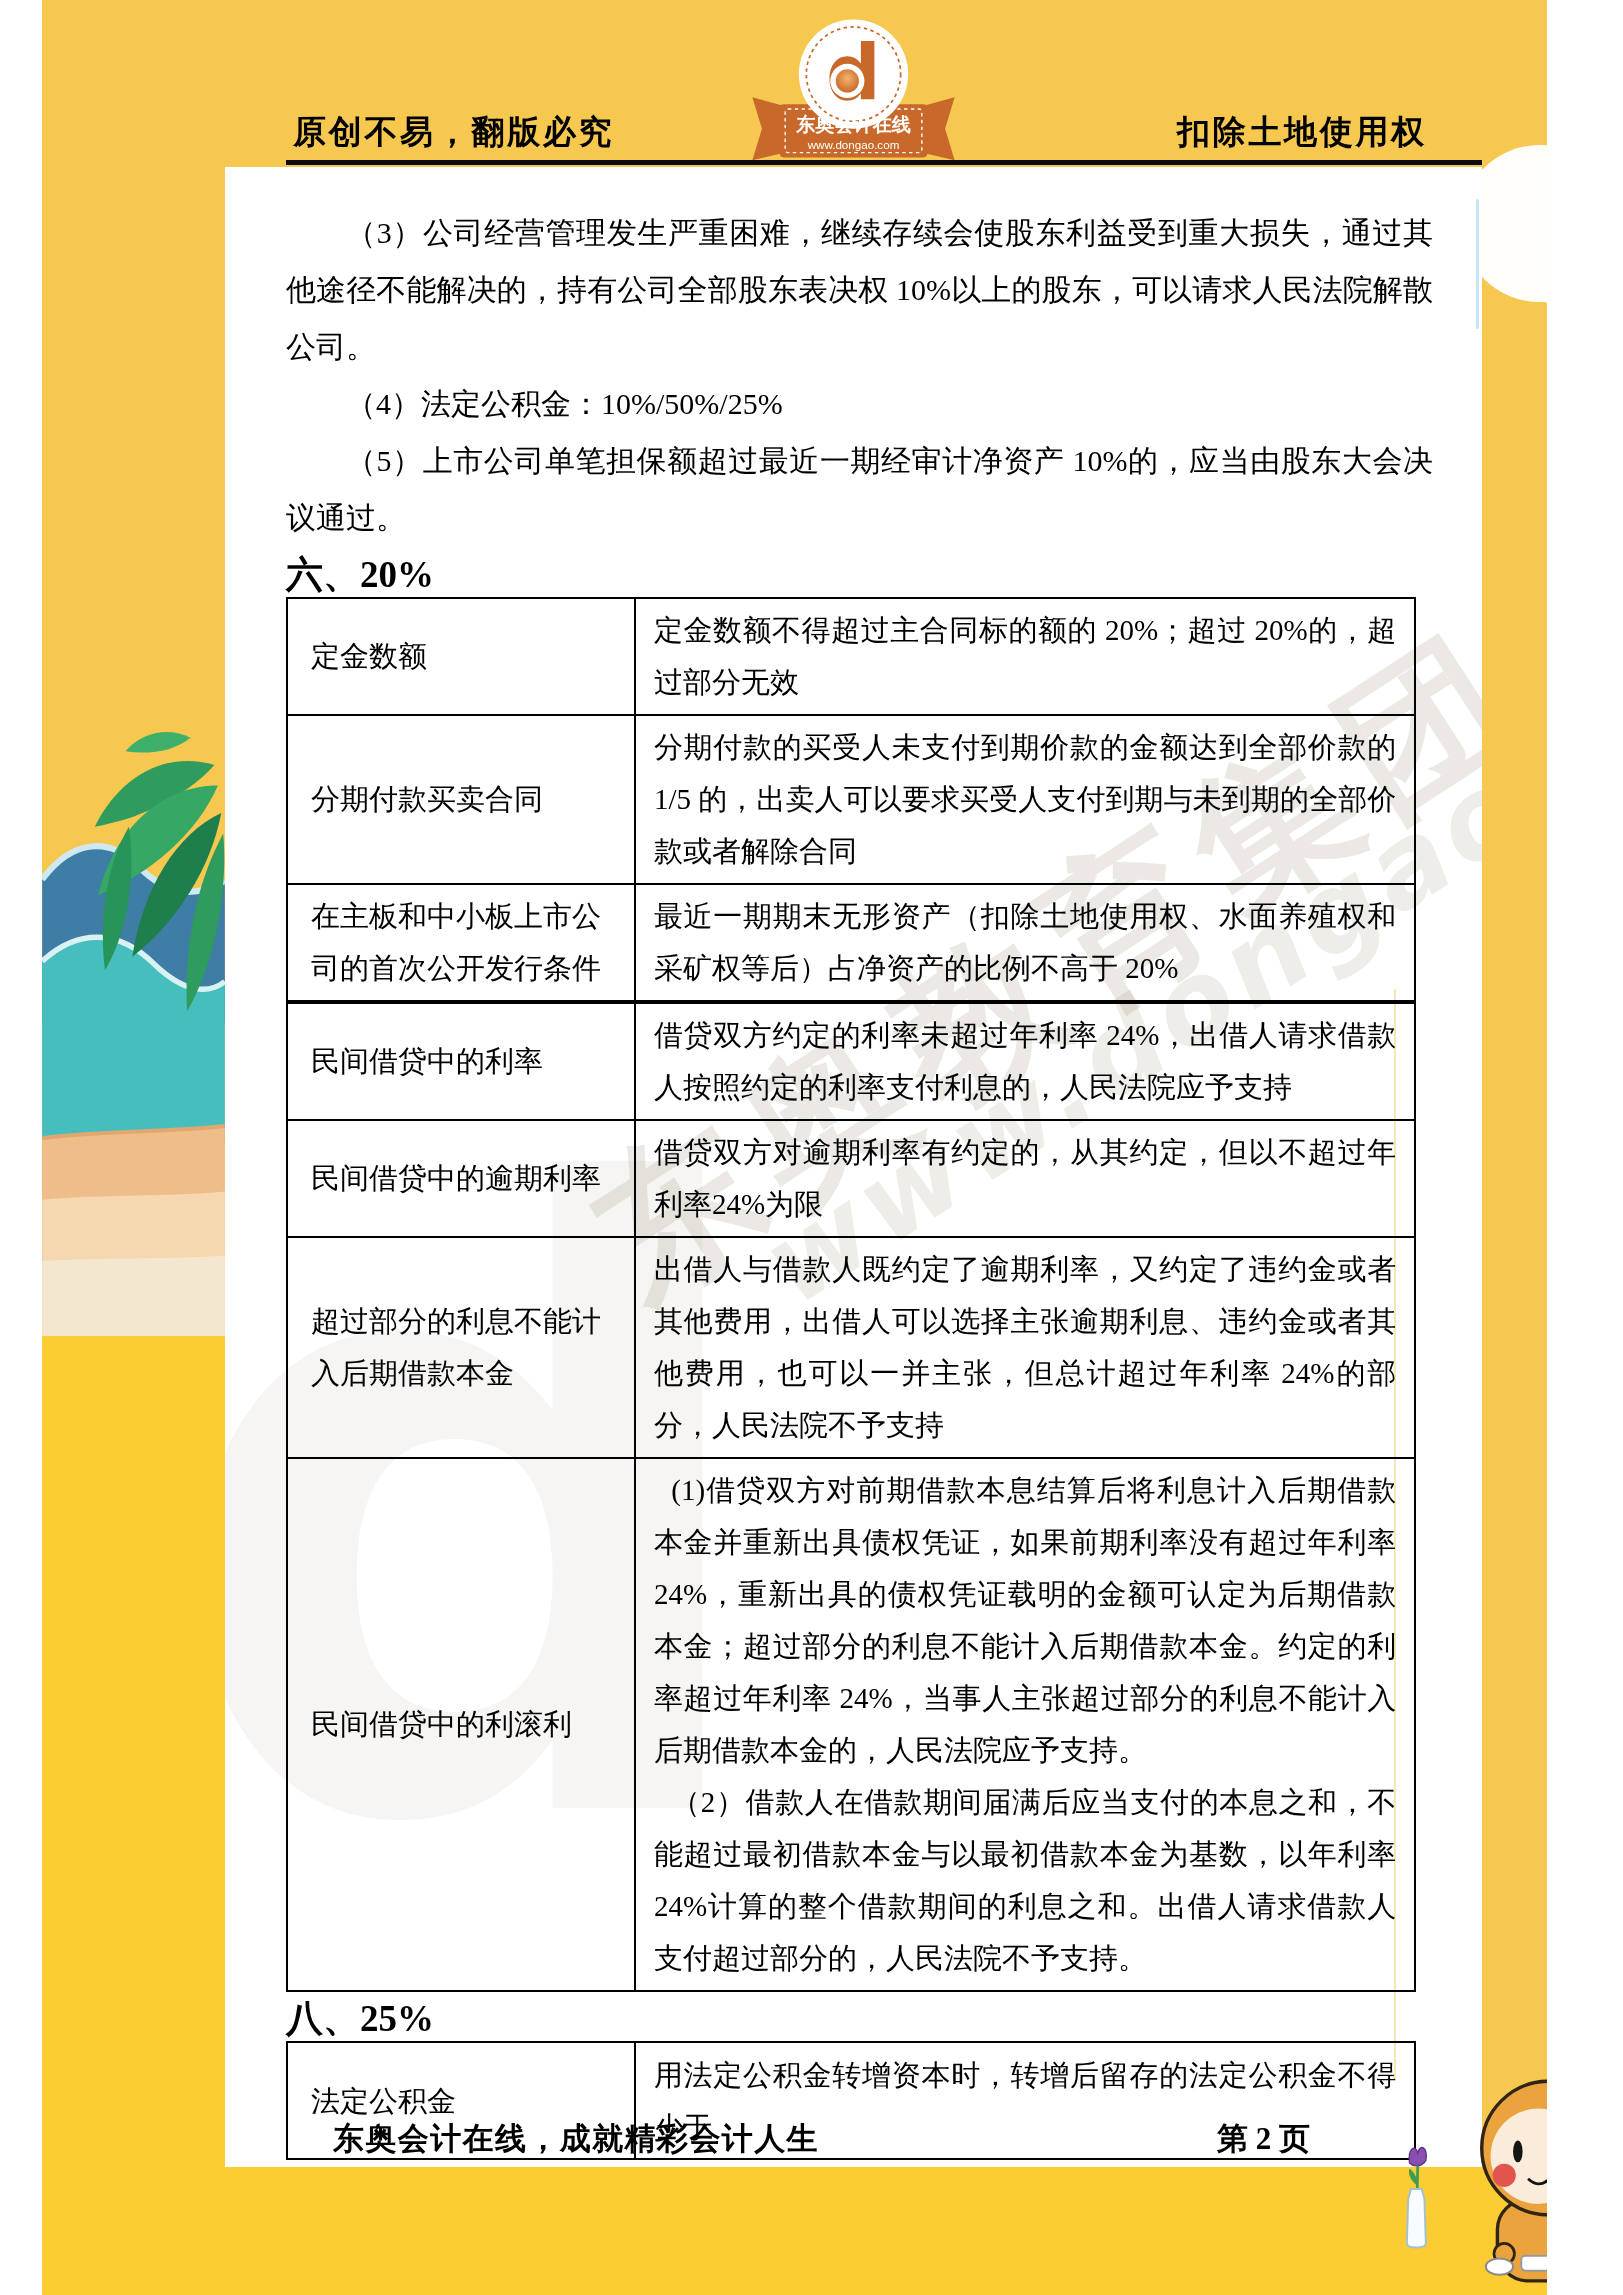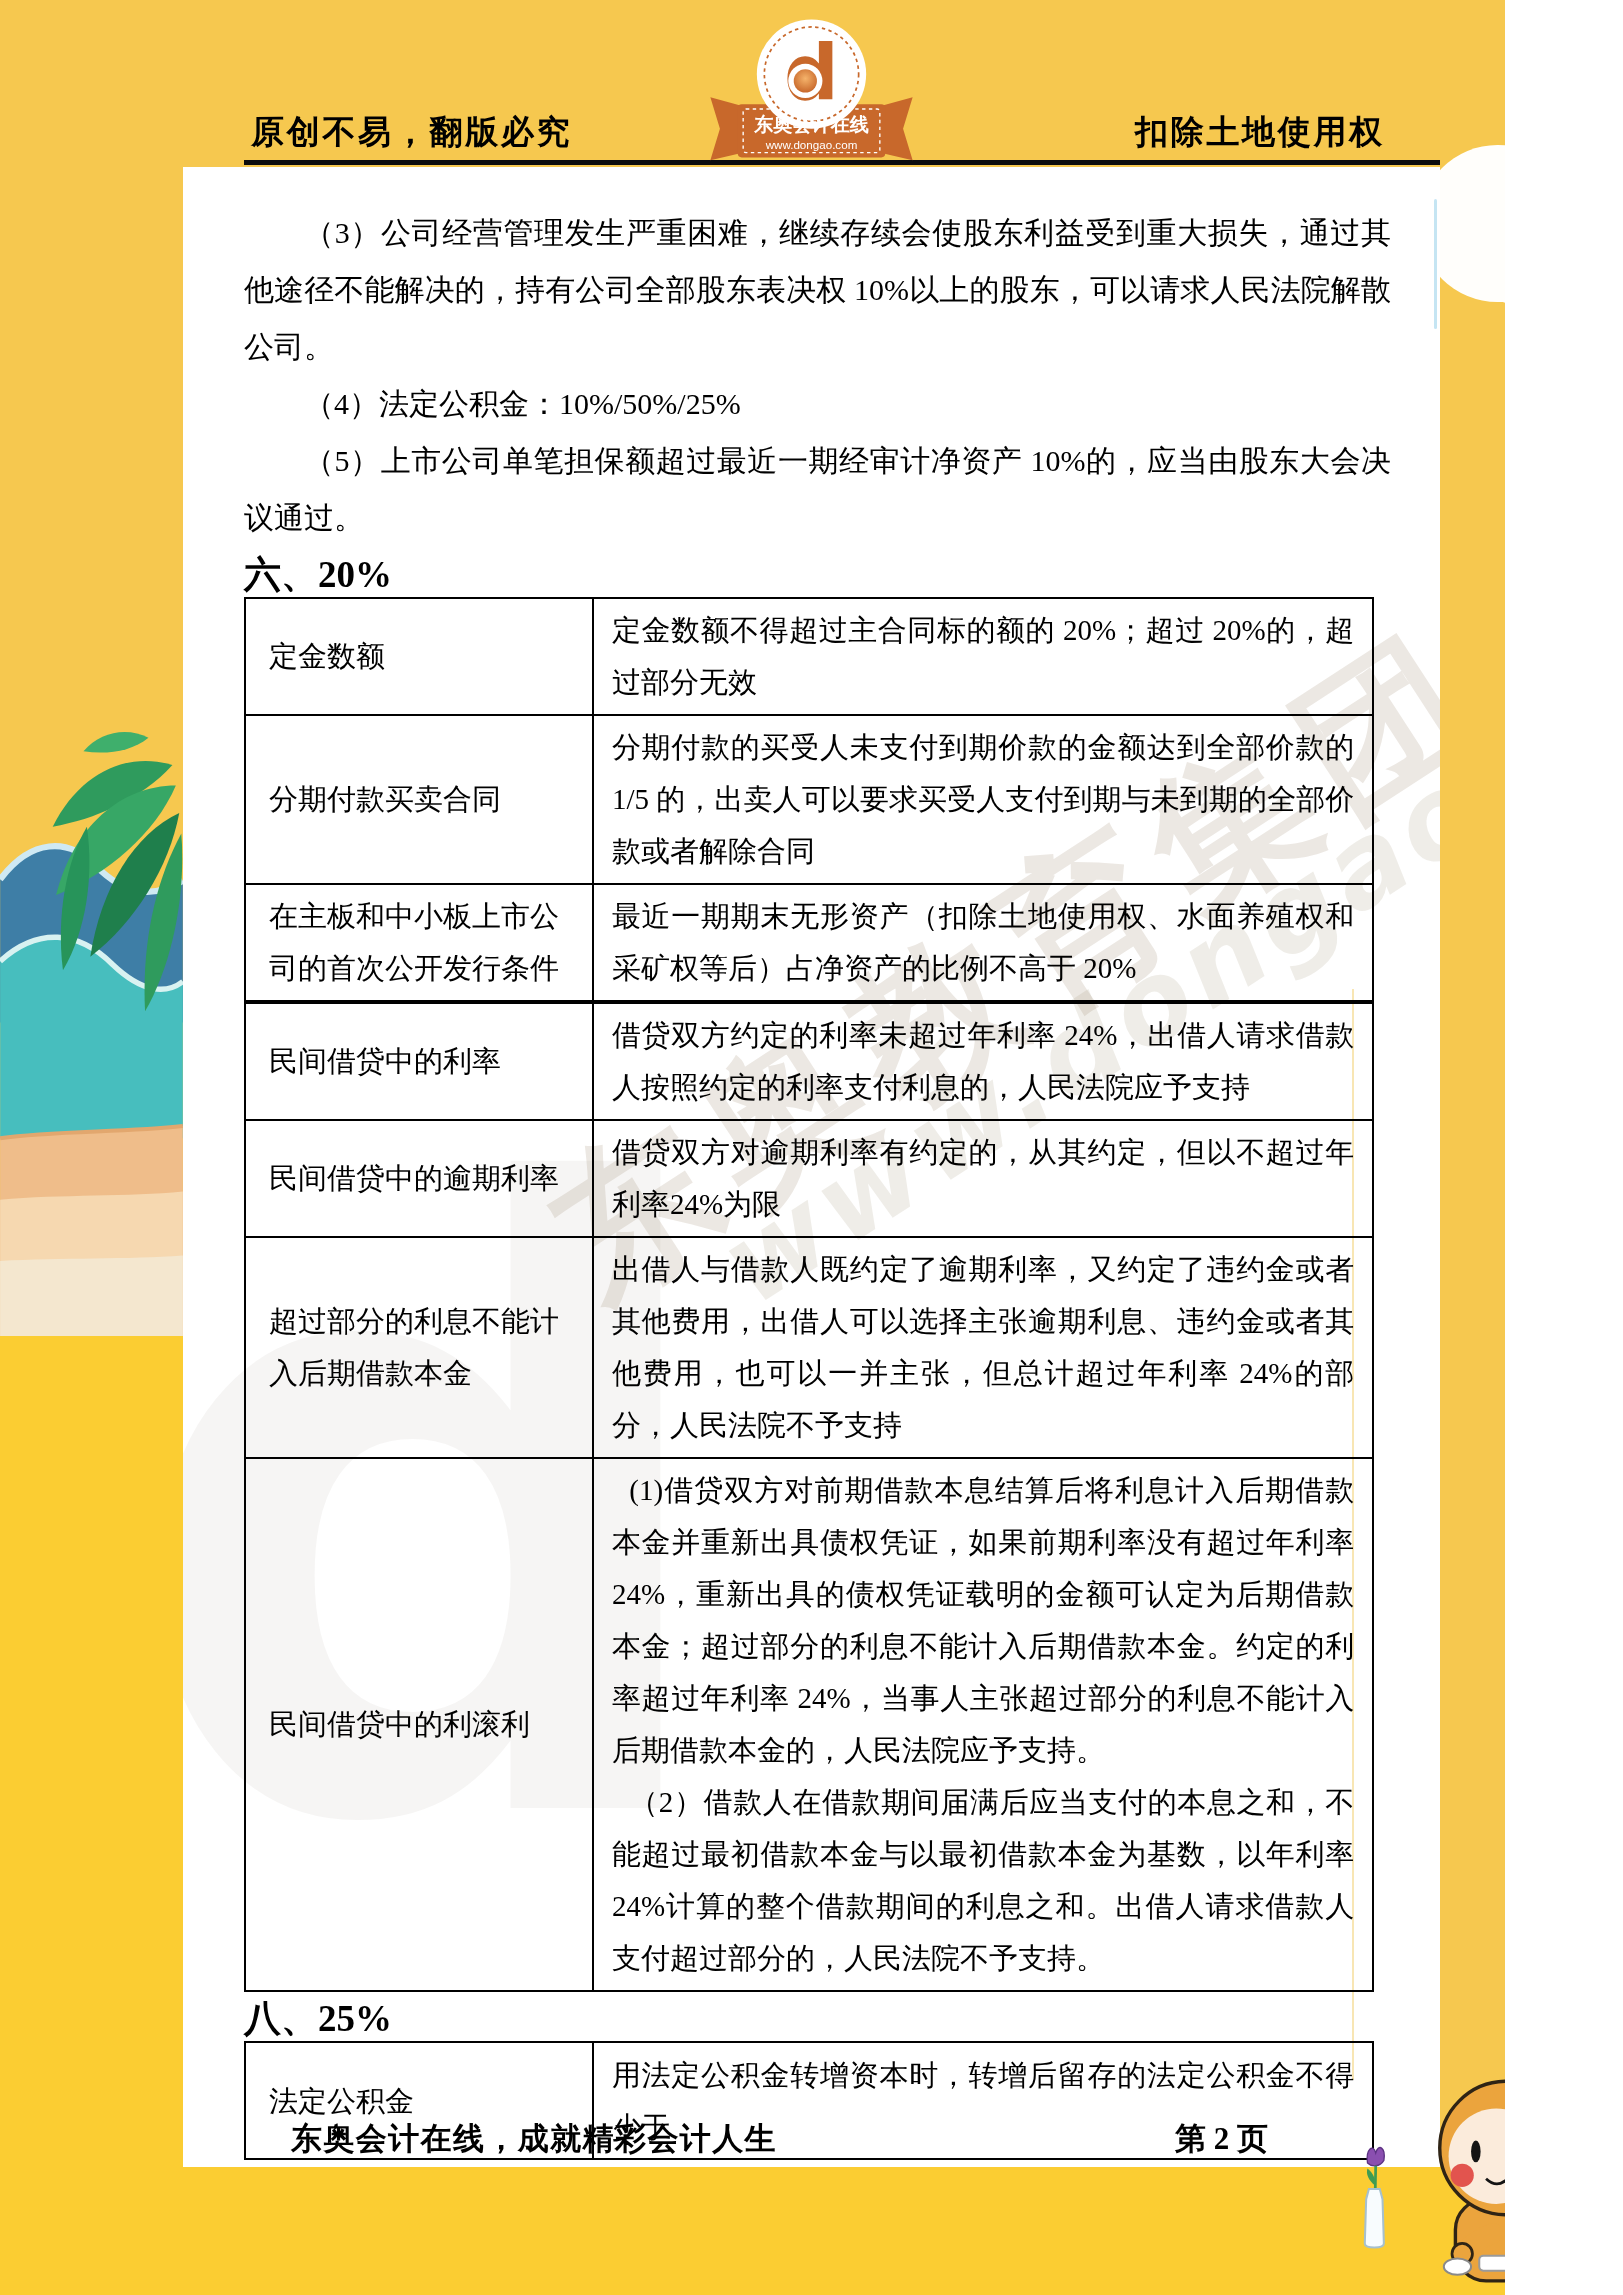"原创不易，翻版必究" .canvas { margin-left: none -> 42px }
